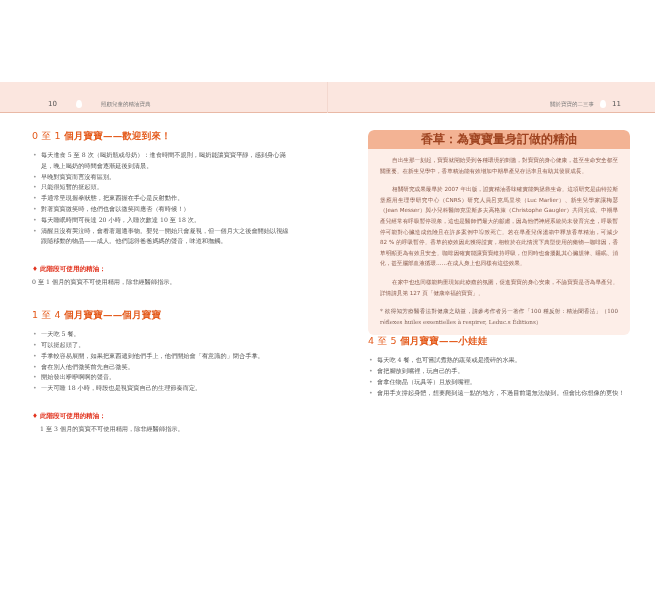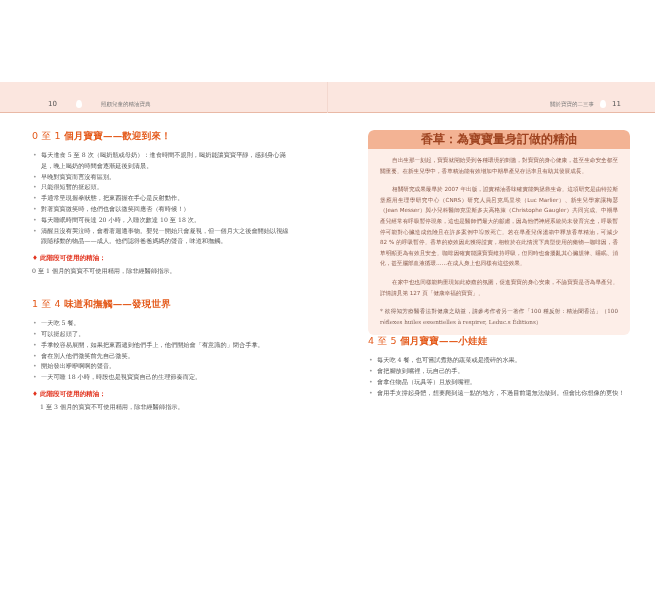"♦ 此階段可使用的精油：" .oil-head { margin-top: 7px -> 18px }
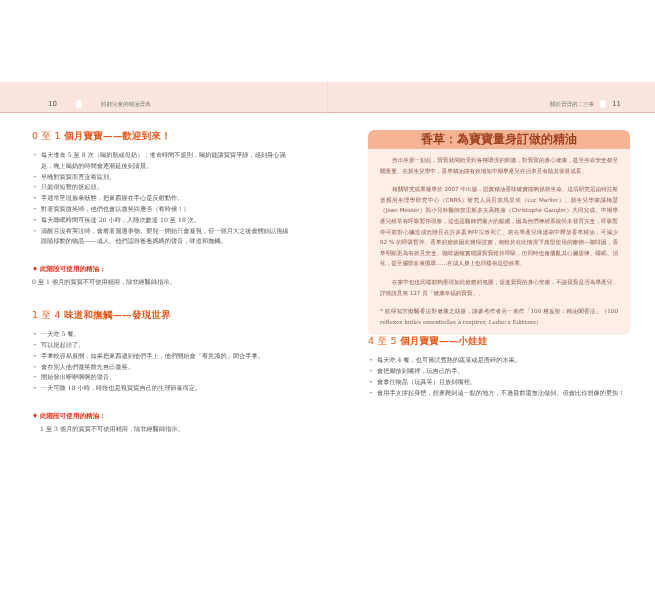"味道和撫觸——發現世界" span { text: 味道和撫觸——發現世界 -> 個月寶寶——個月寶寶 }
